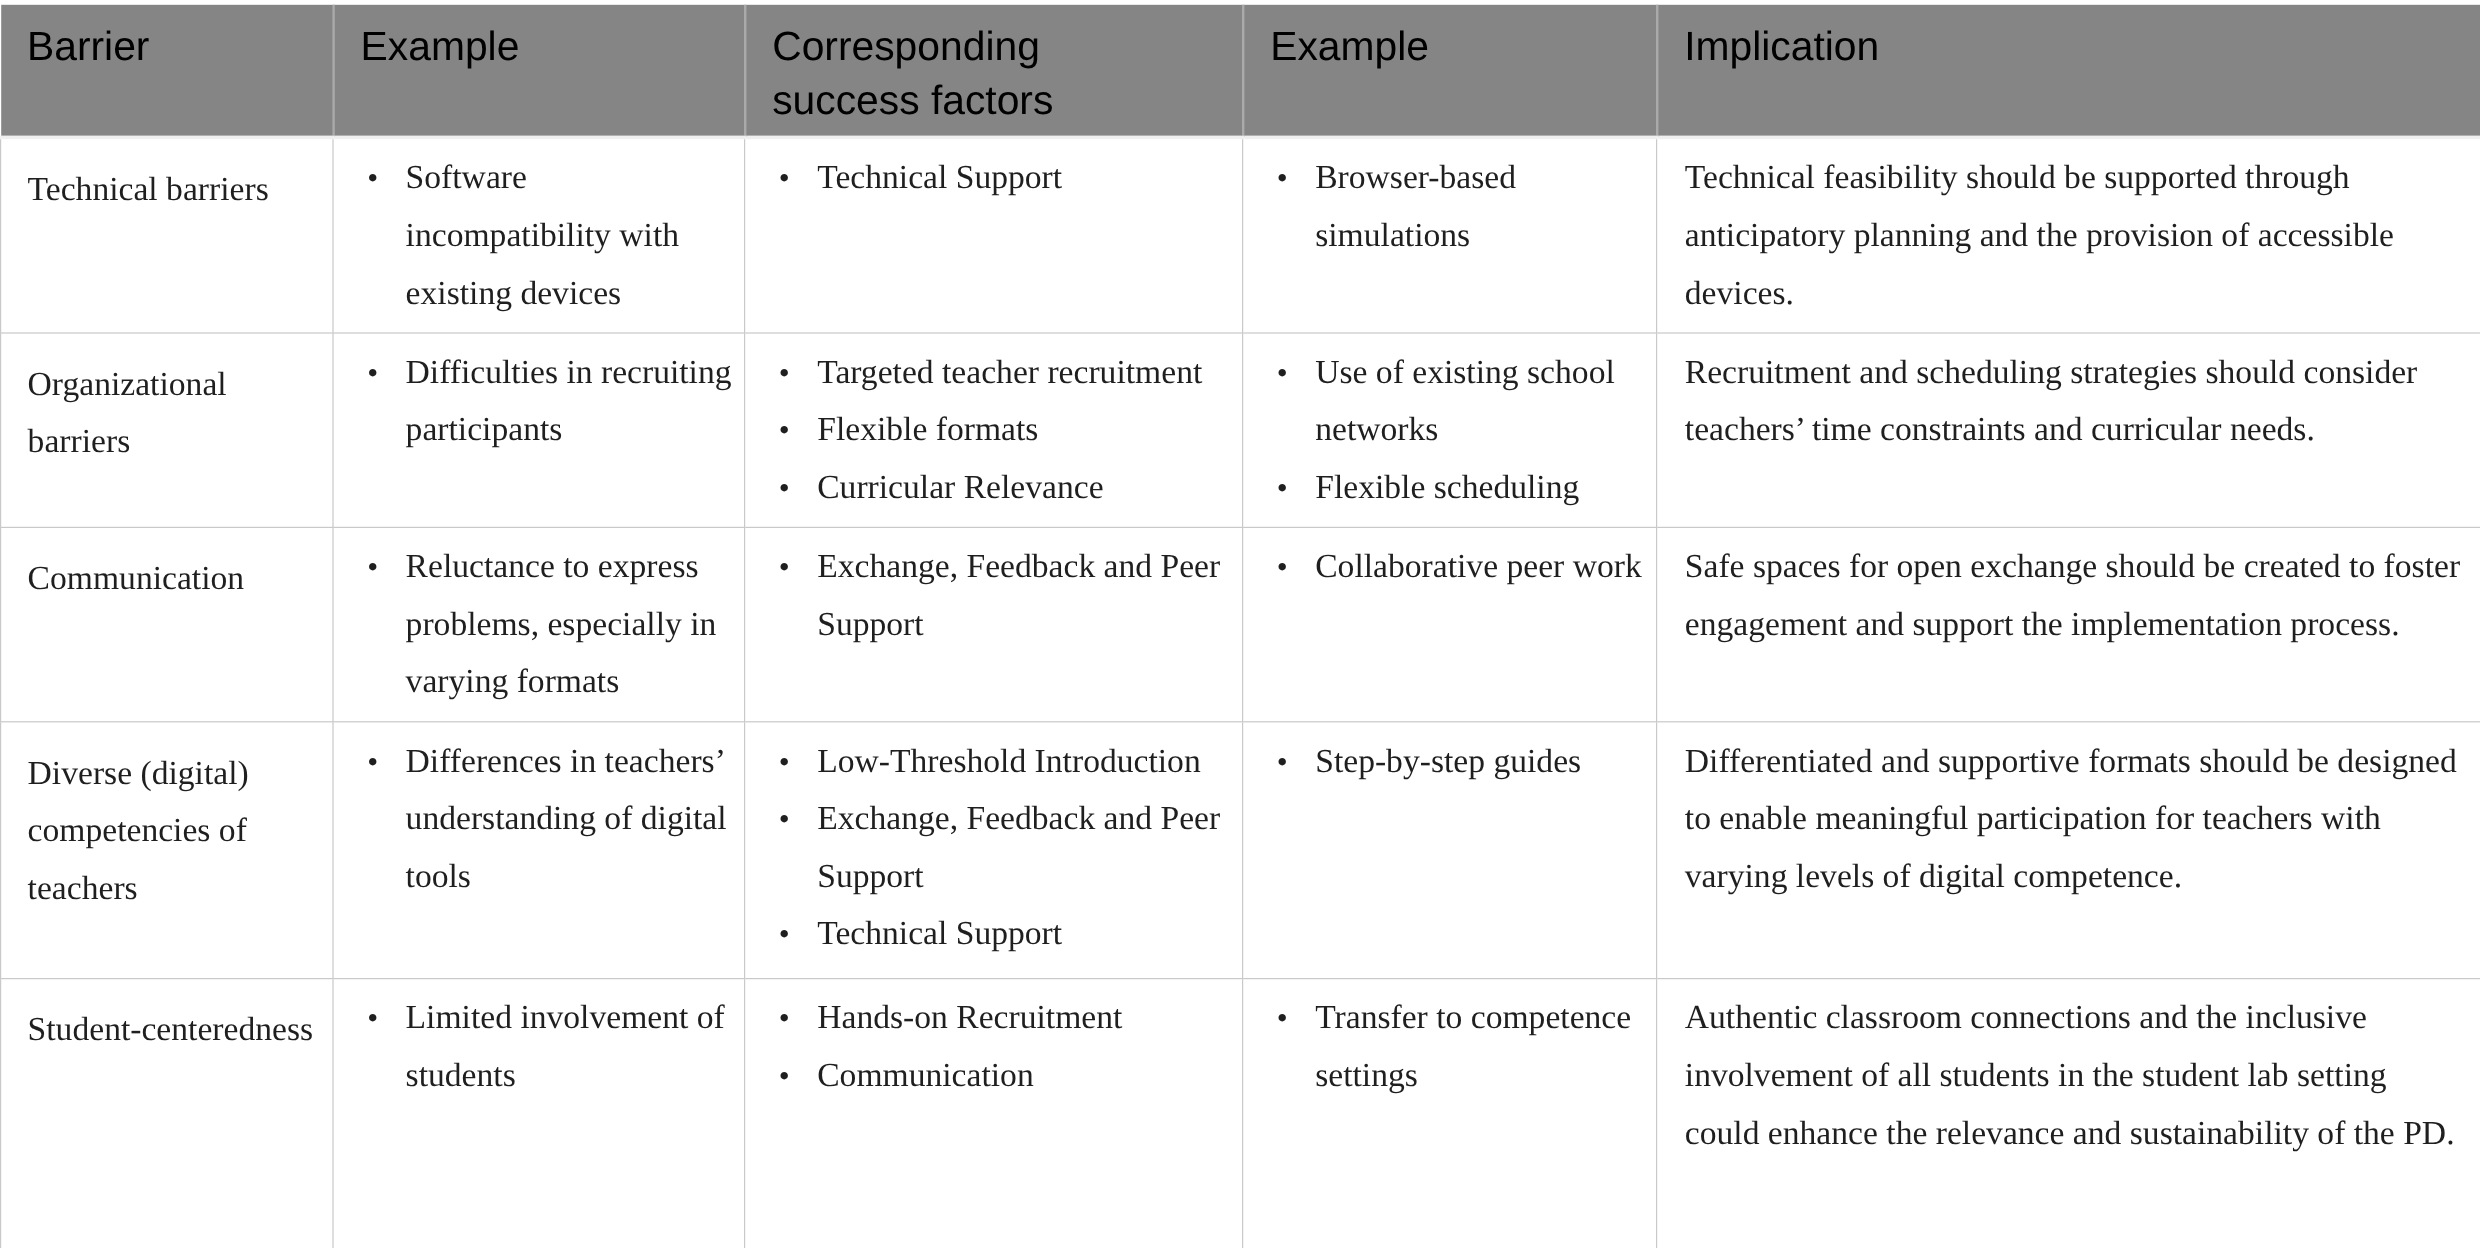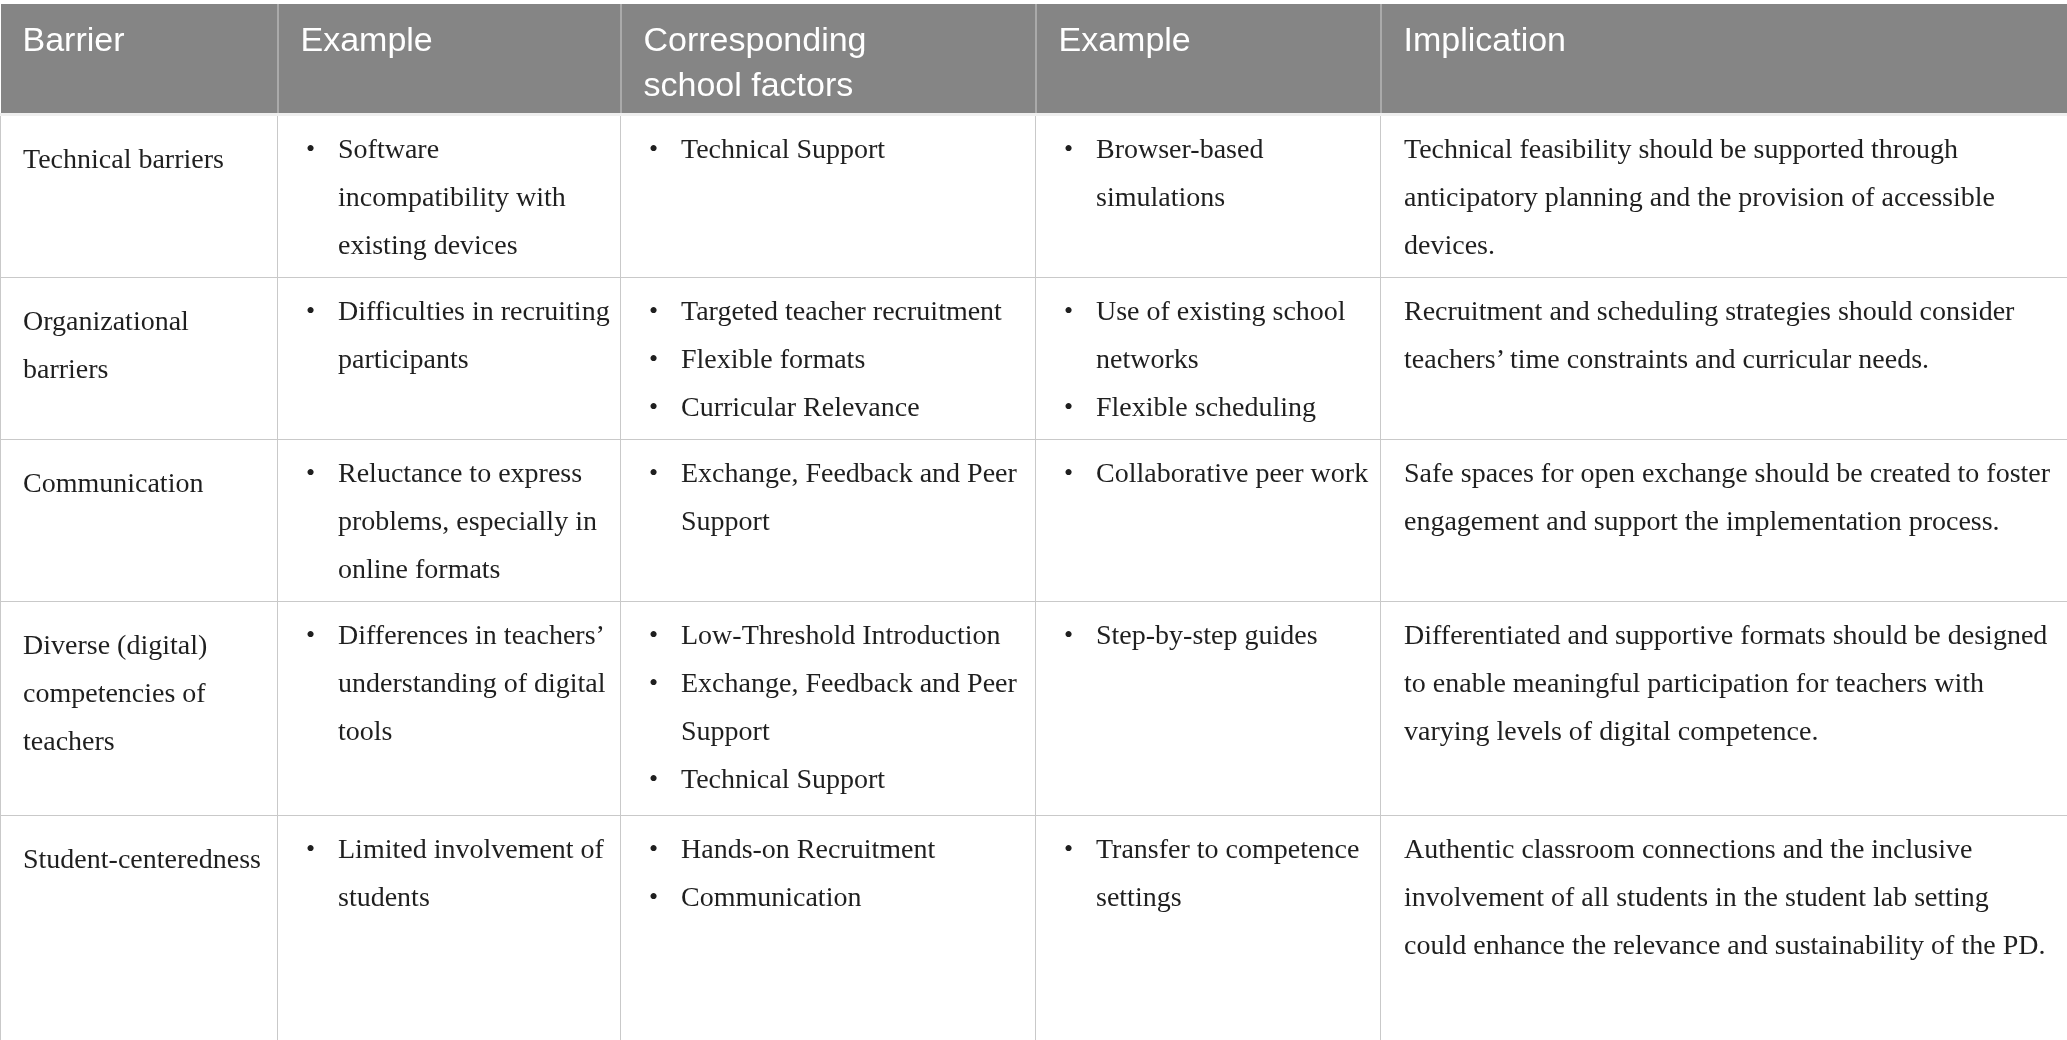"Barrier" thead th { color: #ffffff -> #000000 }
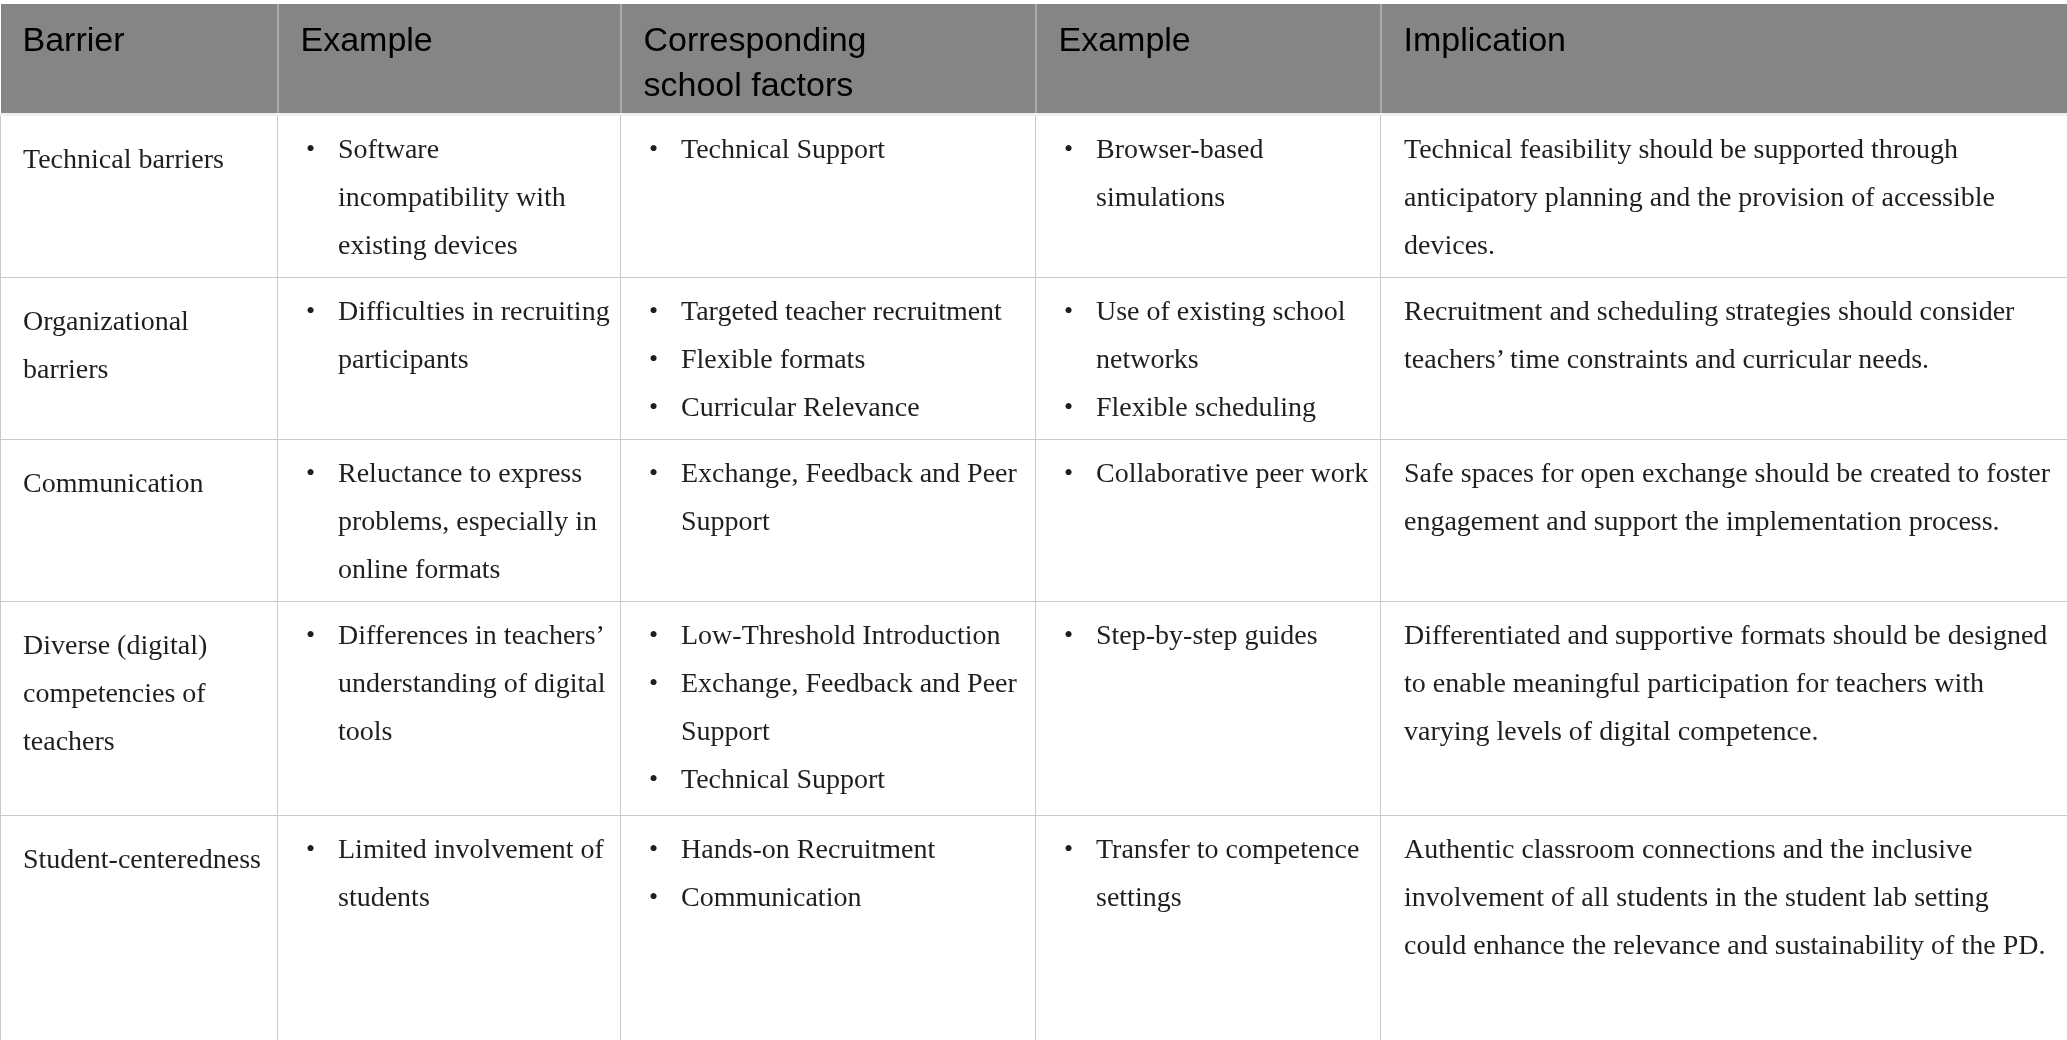"Corresponding school factors" span { text: school -> success }
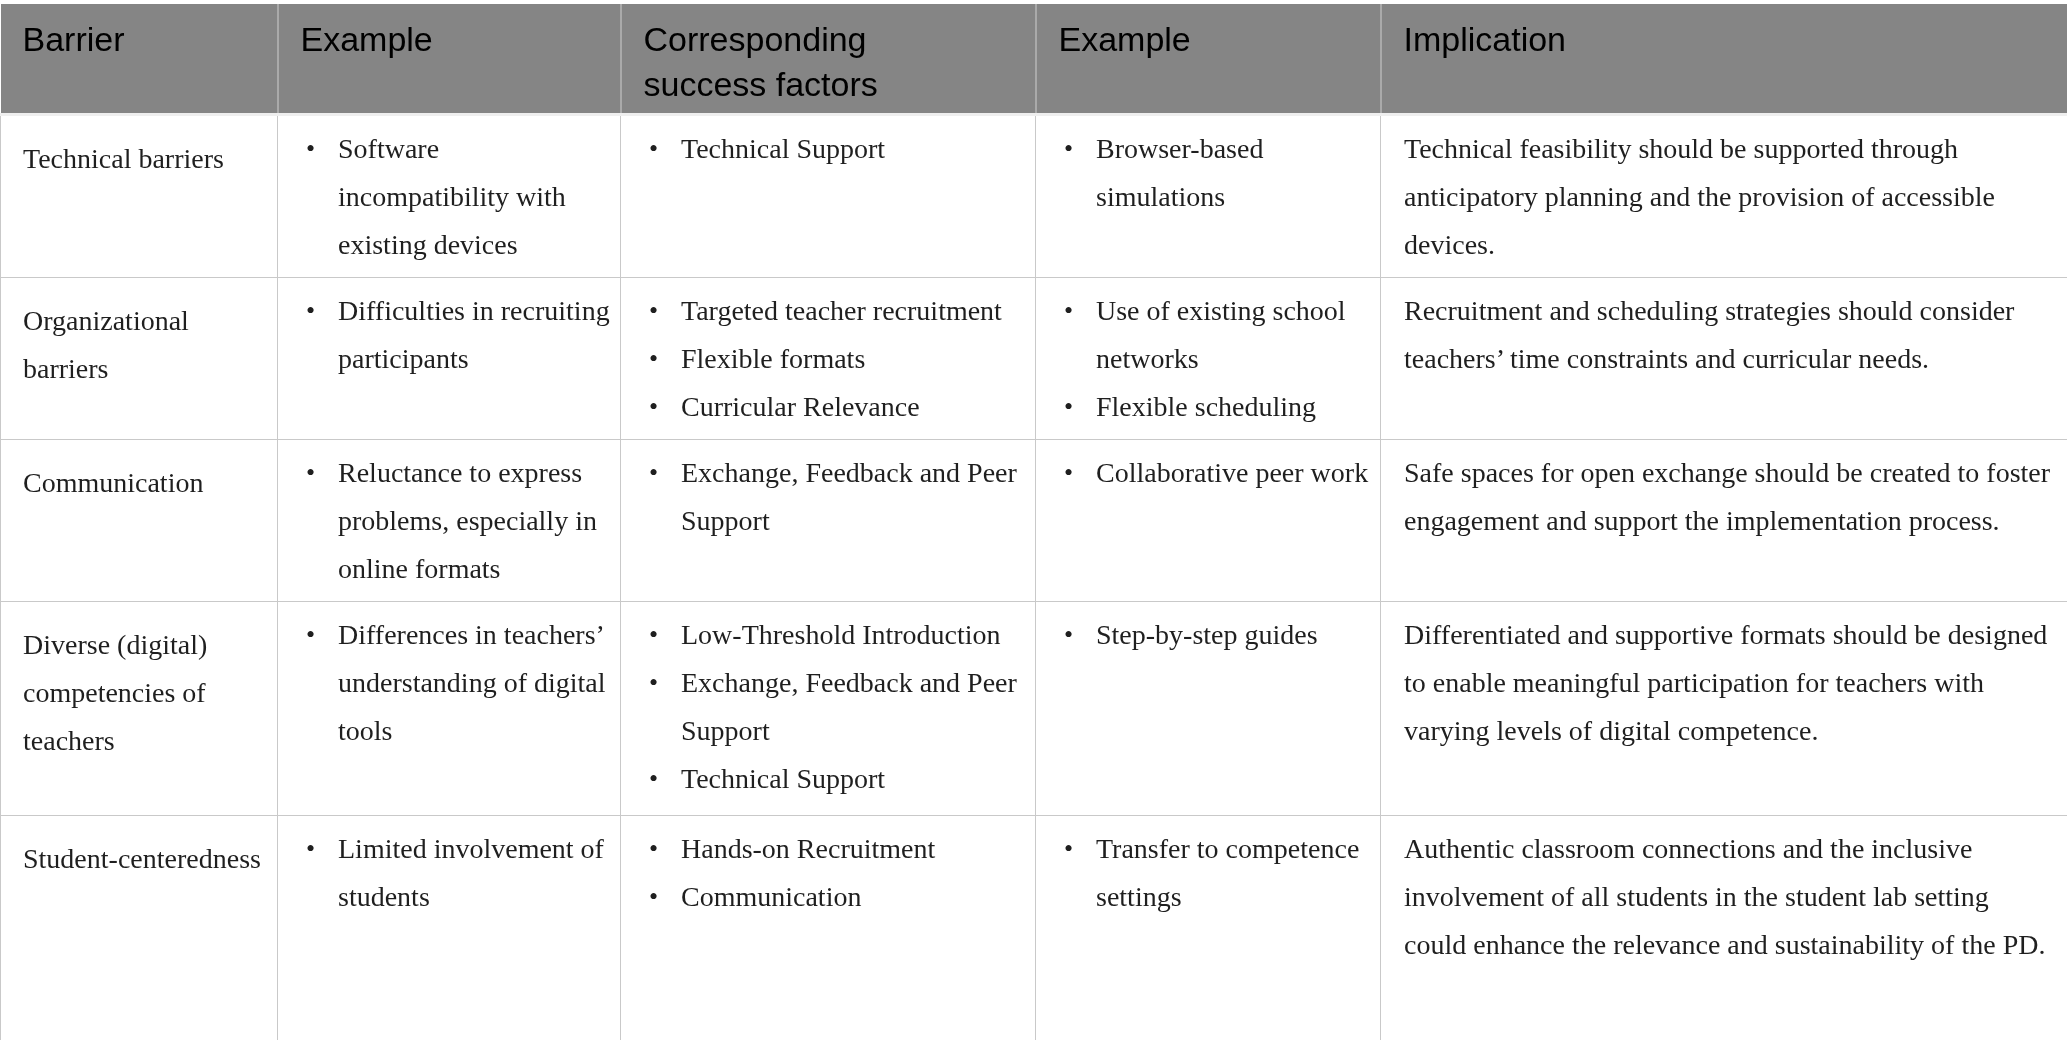"Reluctance to express problems," li { text: online -> varying }
